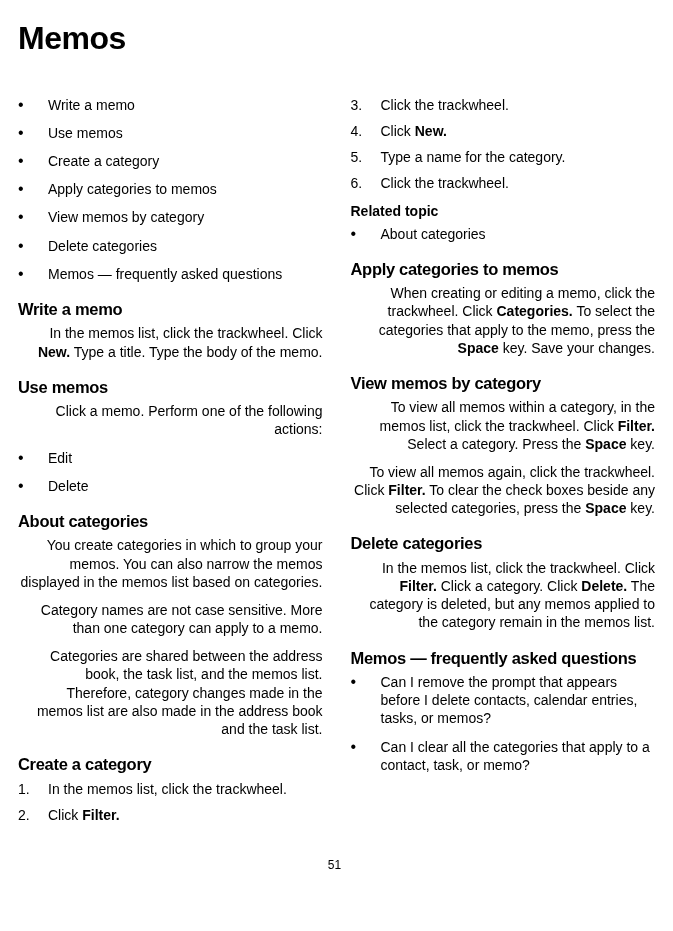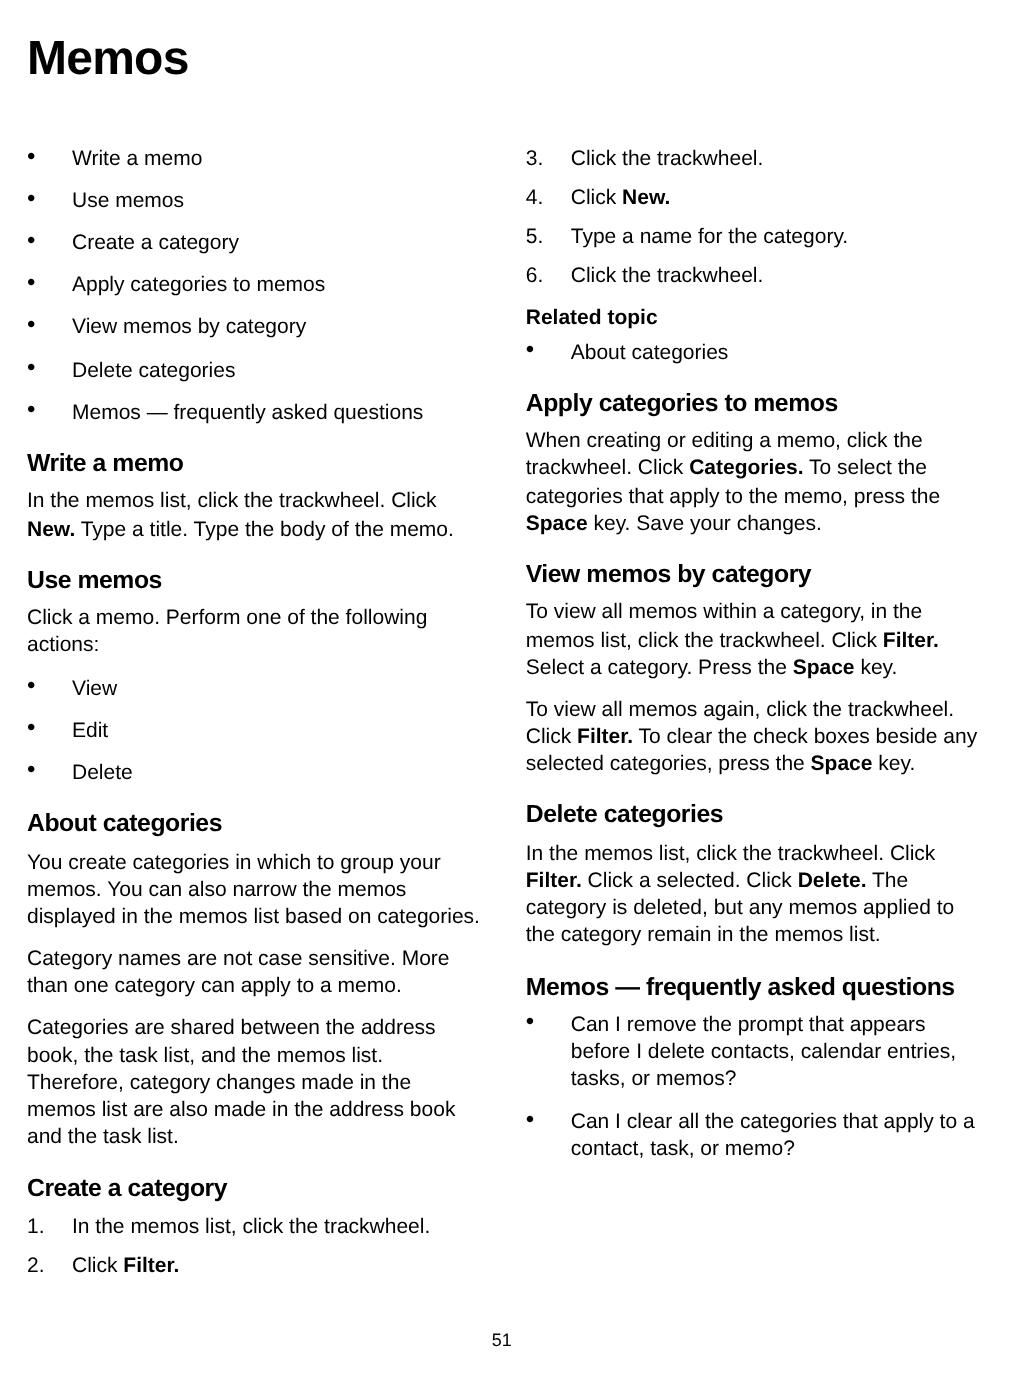"When creating or editing a" p { text-align: none -> right }
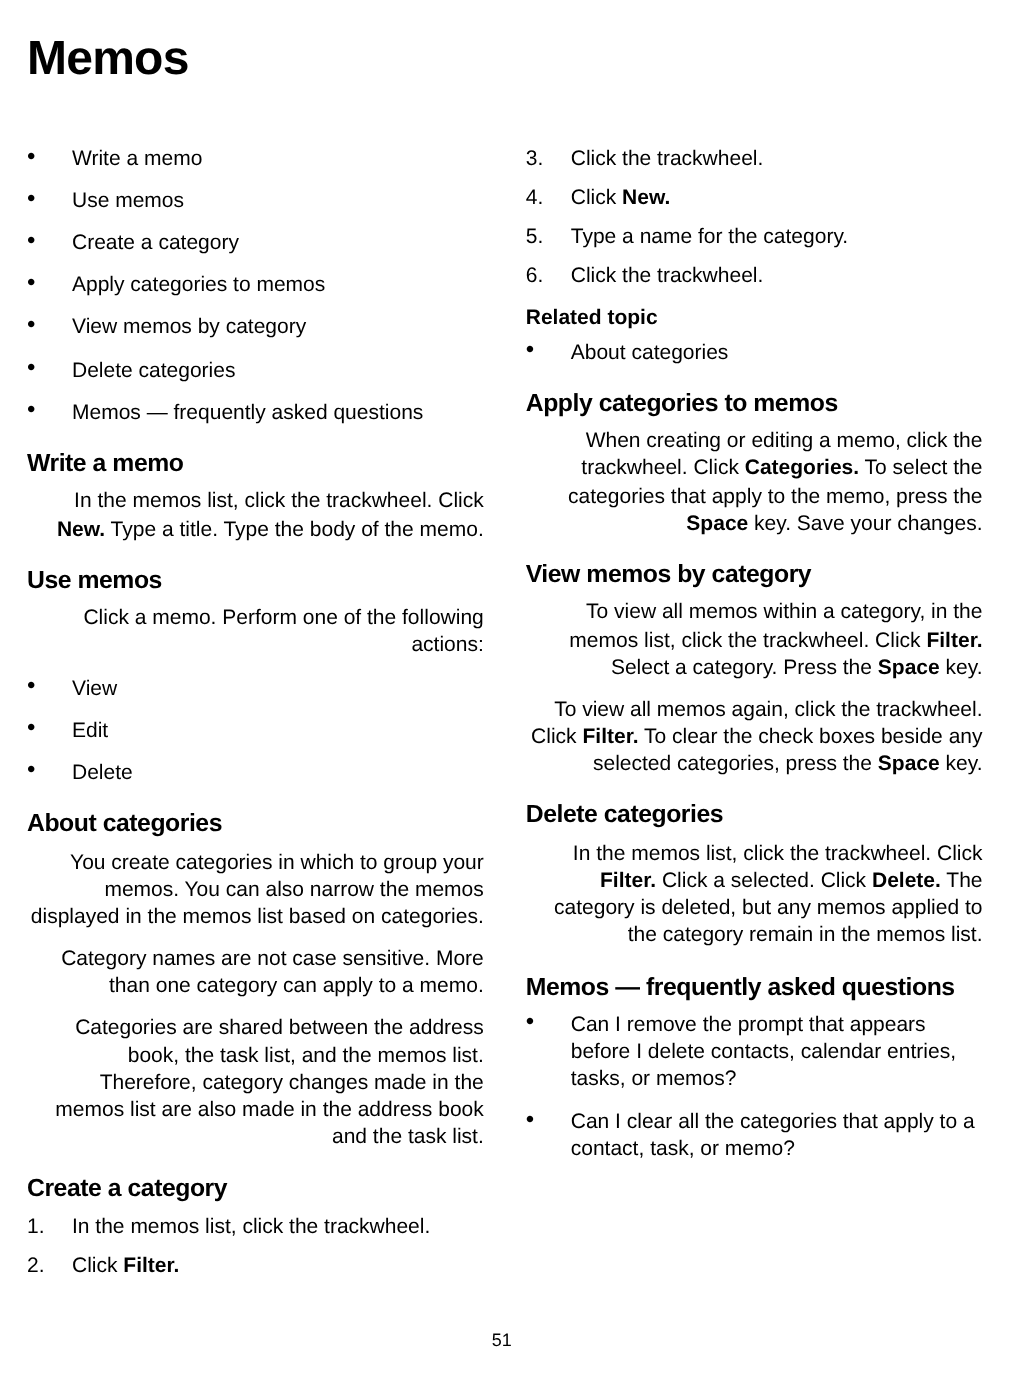"View" li { html: <li> <span>View</span> </li> -> none }
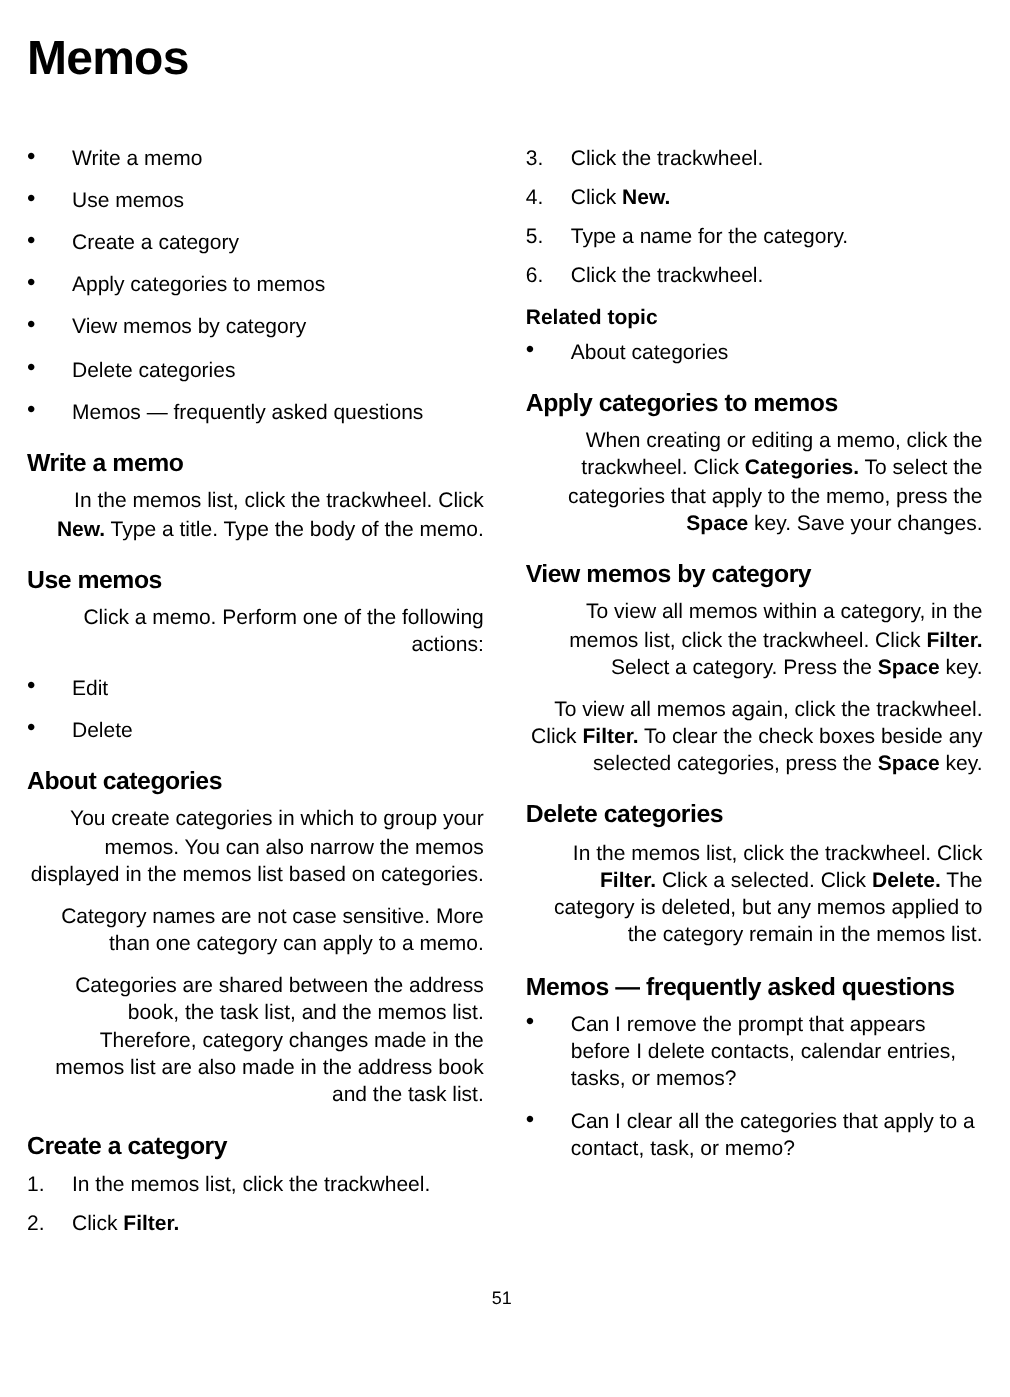"Click a selected. Click" span { text: selected -> category }
